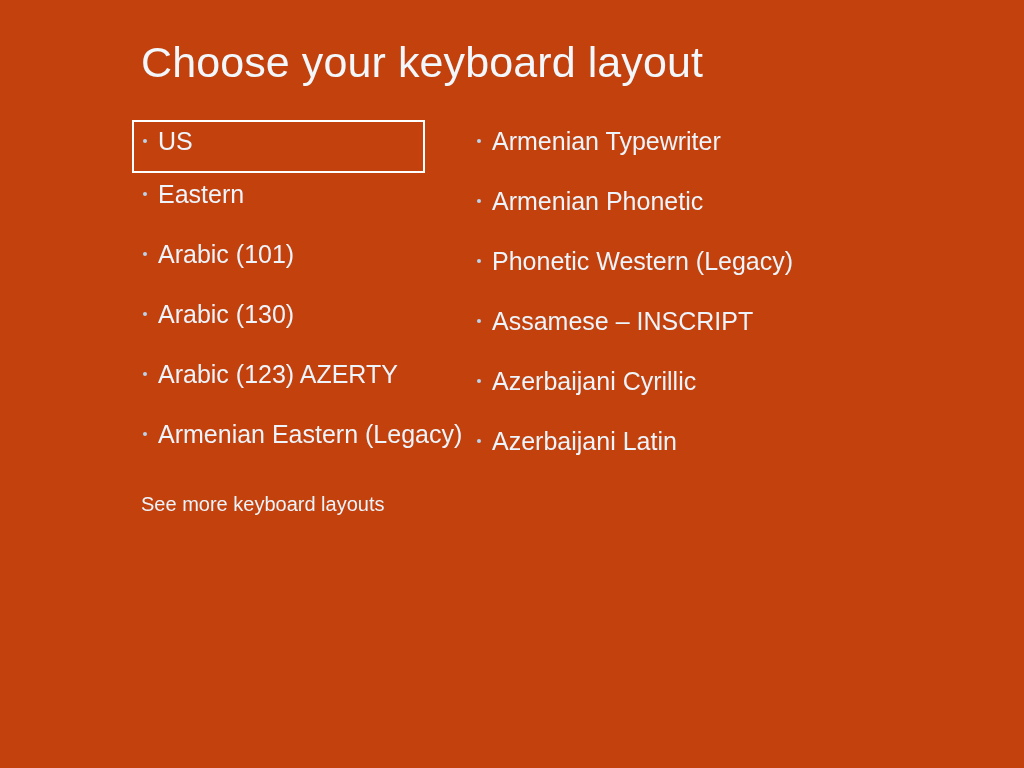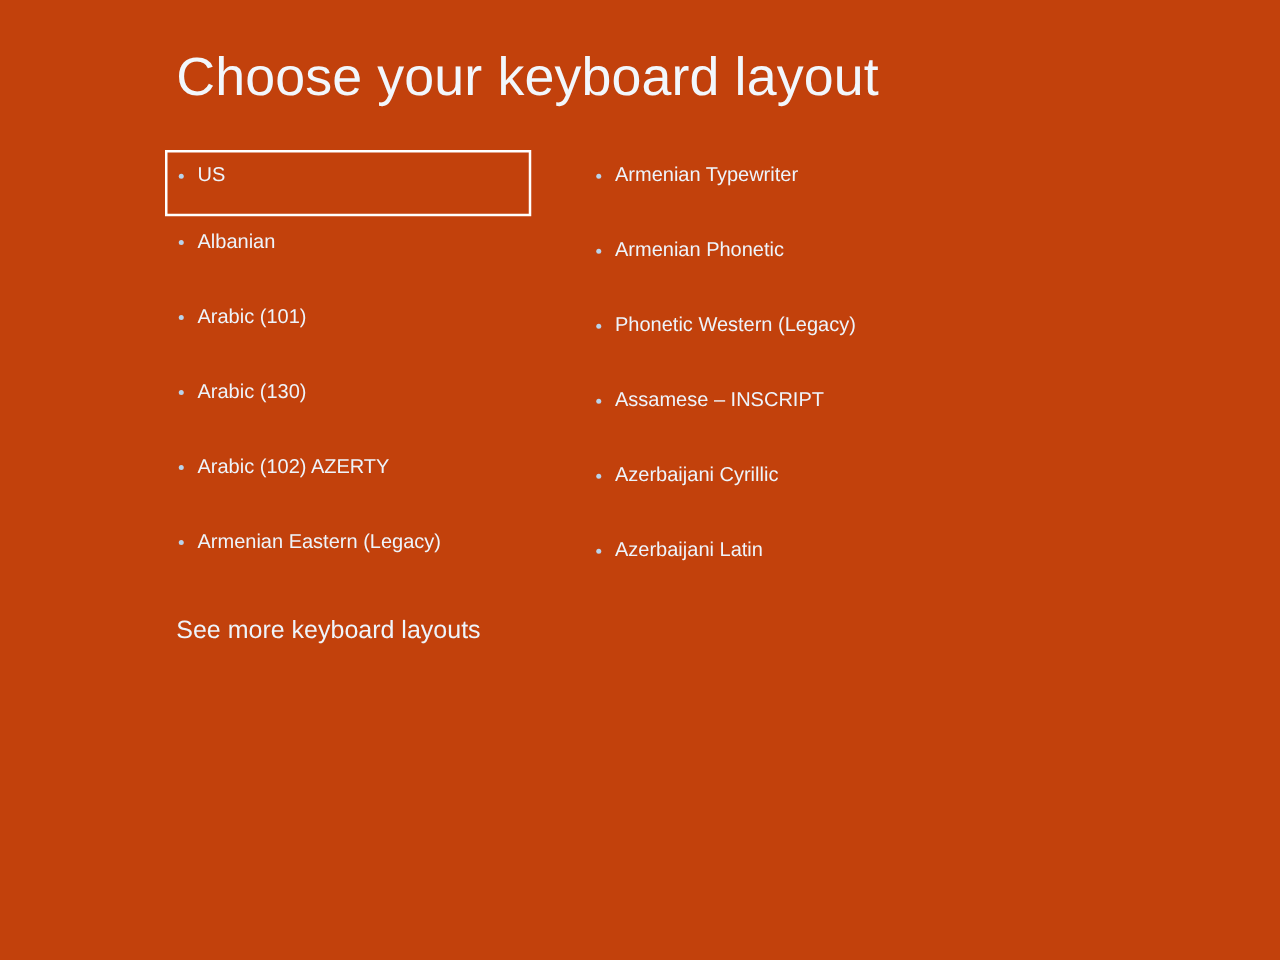"US" .layout-item .label { font-size: 16px -> 25px }
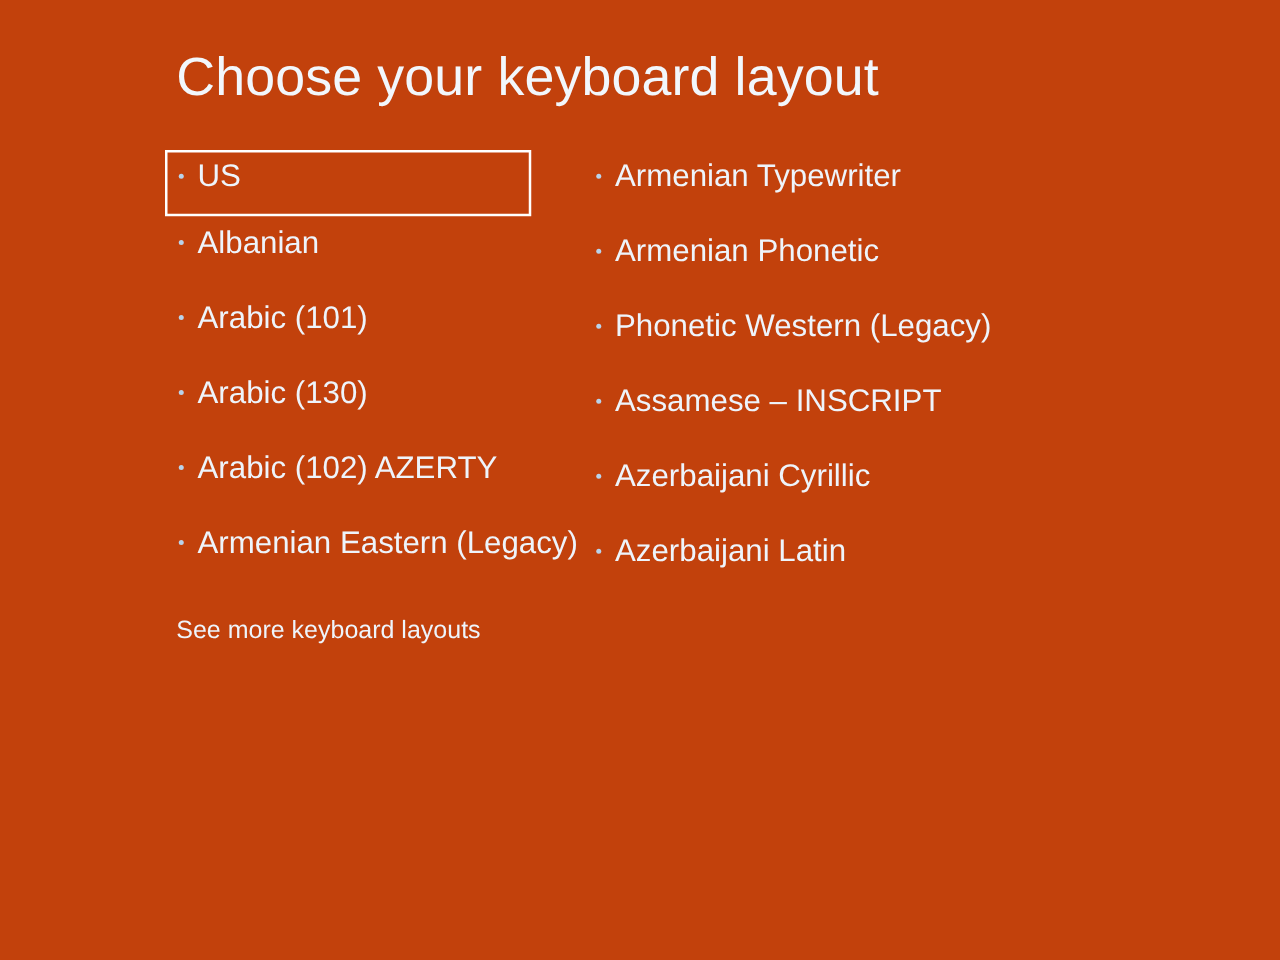"Albanian" span.label { text: Albanian -> Eastern }
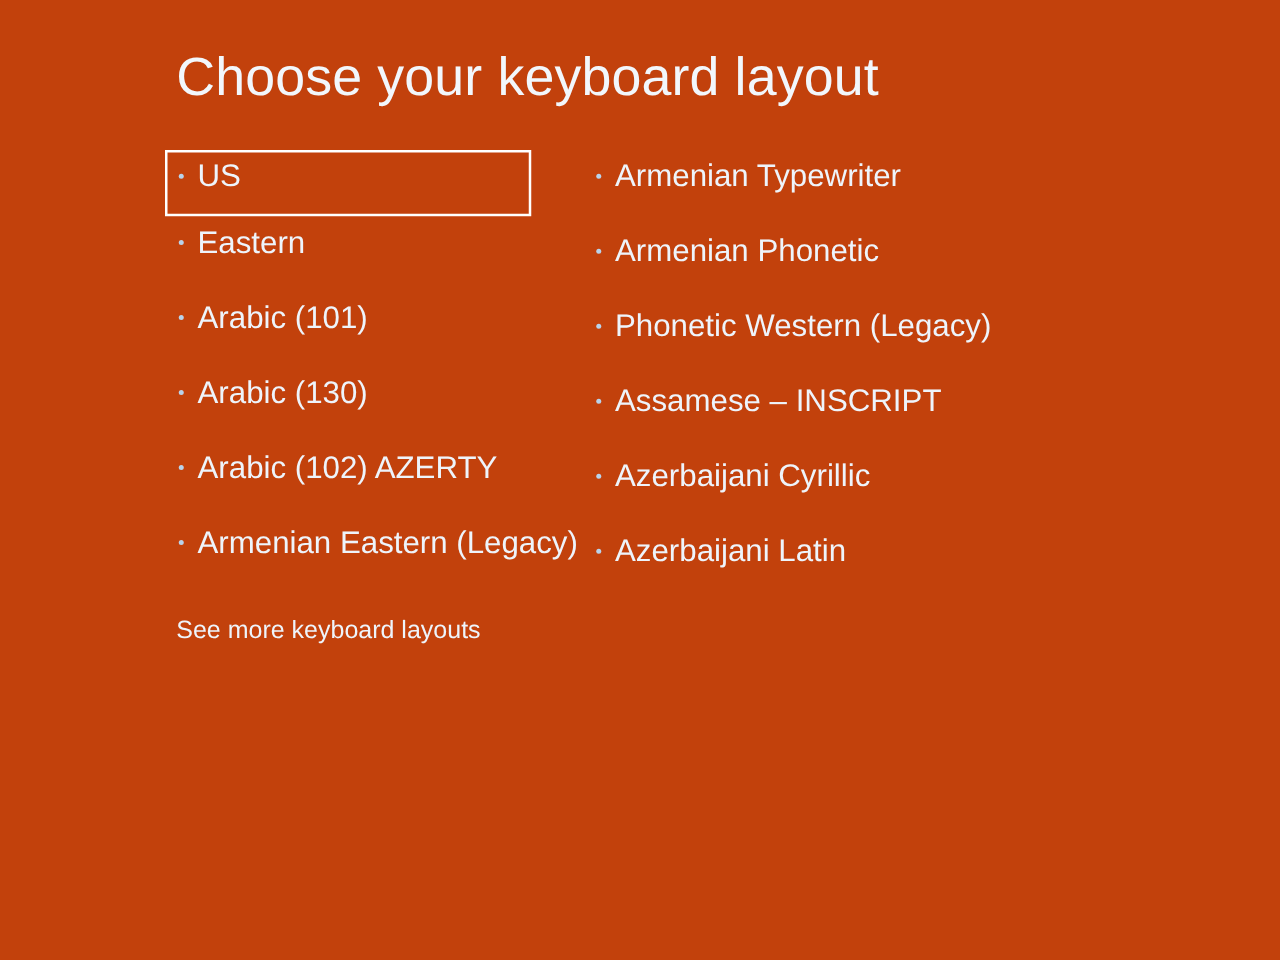"Arabic (102) AZERTY" span.label { text: 102 -> 123 }
